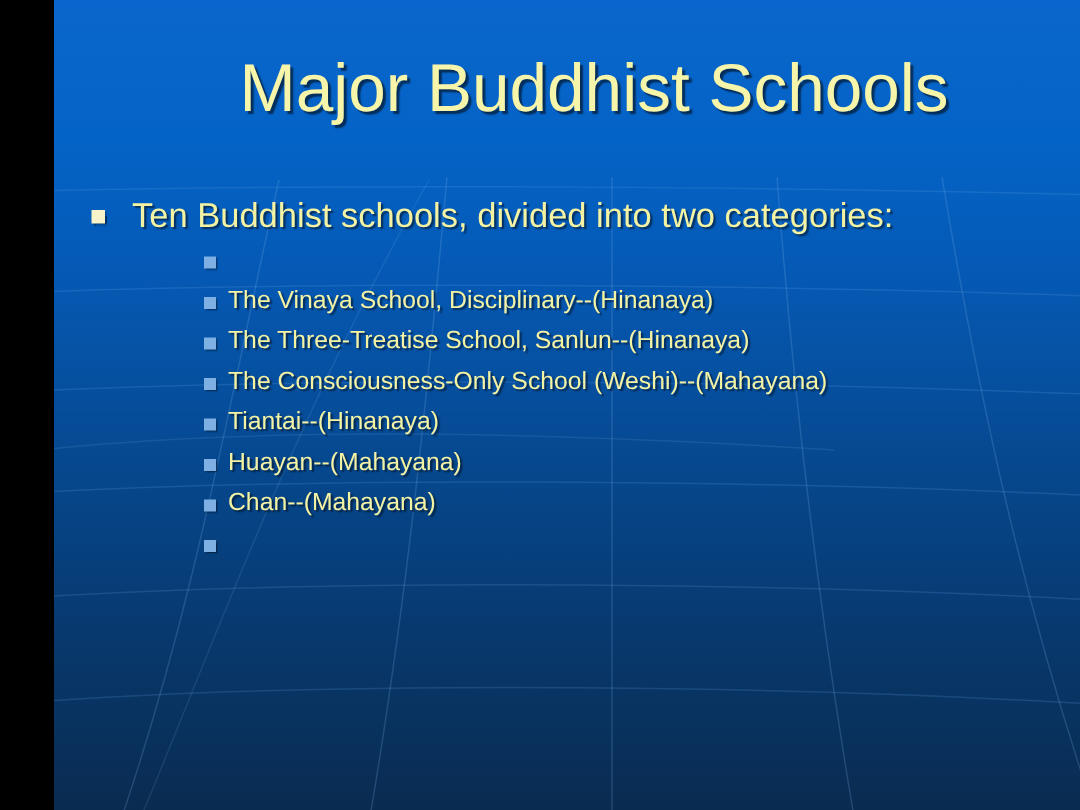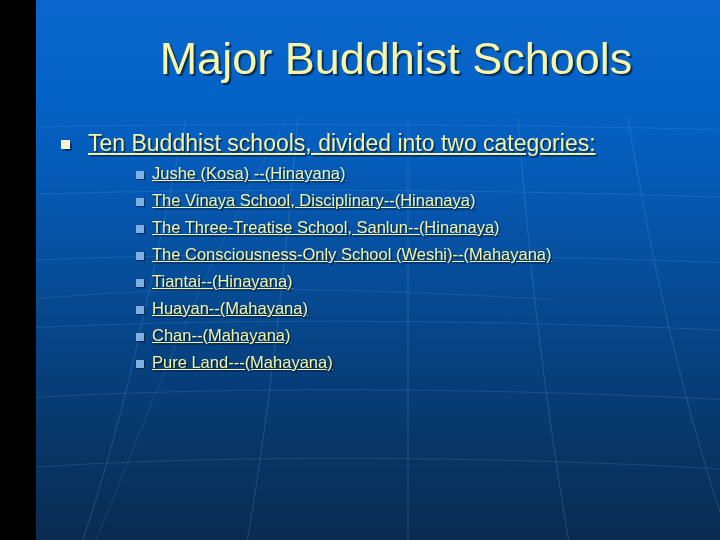"Ten Buddhist schools, divided into" .row .btext { text-decoration: underline -> none }
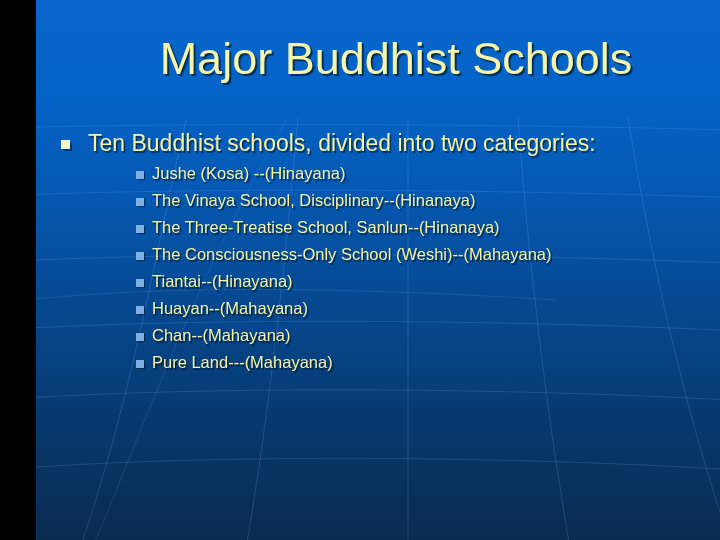"Jushe (Kosa) --(Hinayana)" span.btext { html: <span>Jushe (Kosa) --(Hinayana)</span> -> none }
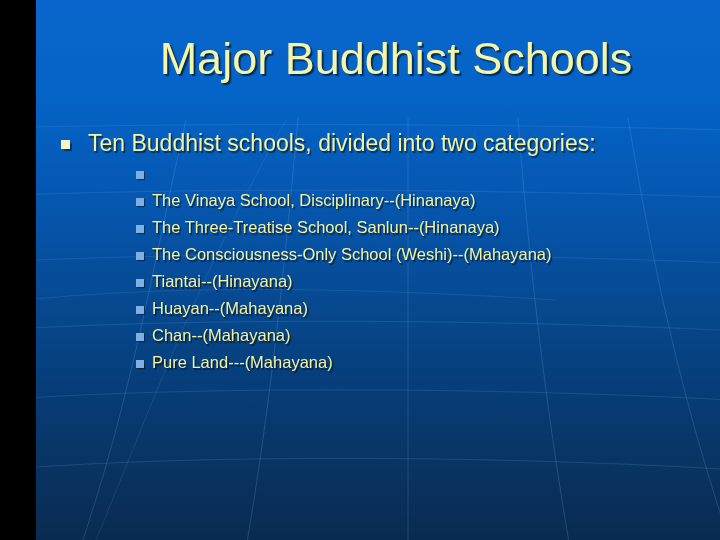"Tiantai--(Hinayana)" span.btext { text: Hinayana -> Hinanaya }
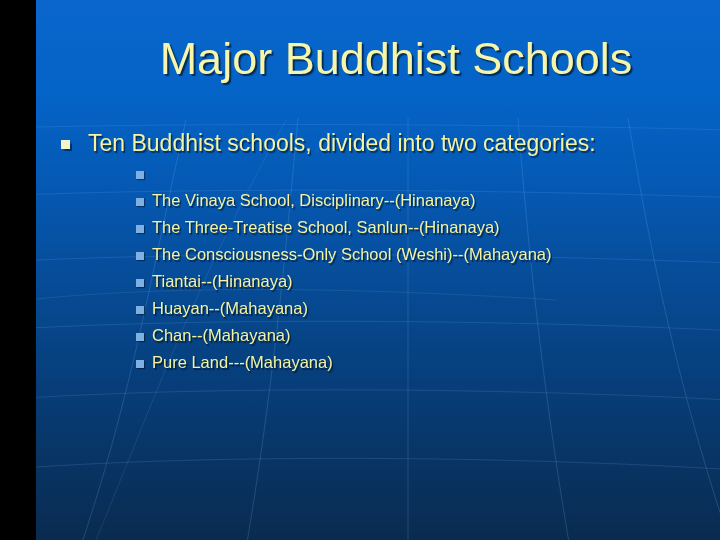"Pure Land---(Mahayana)" span.btext { html: <span>Pure Land---(Mahayana)</span> -> none }
